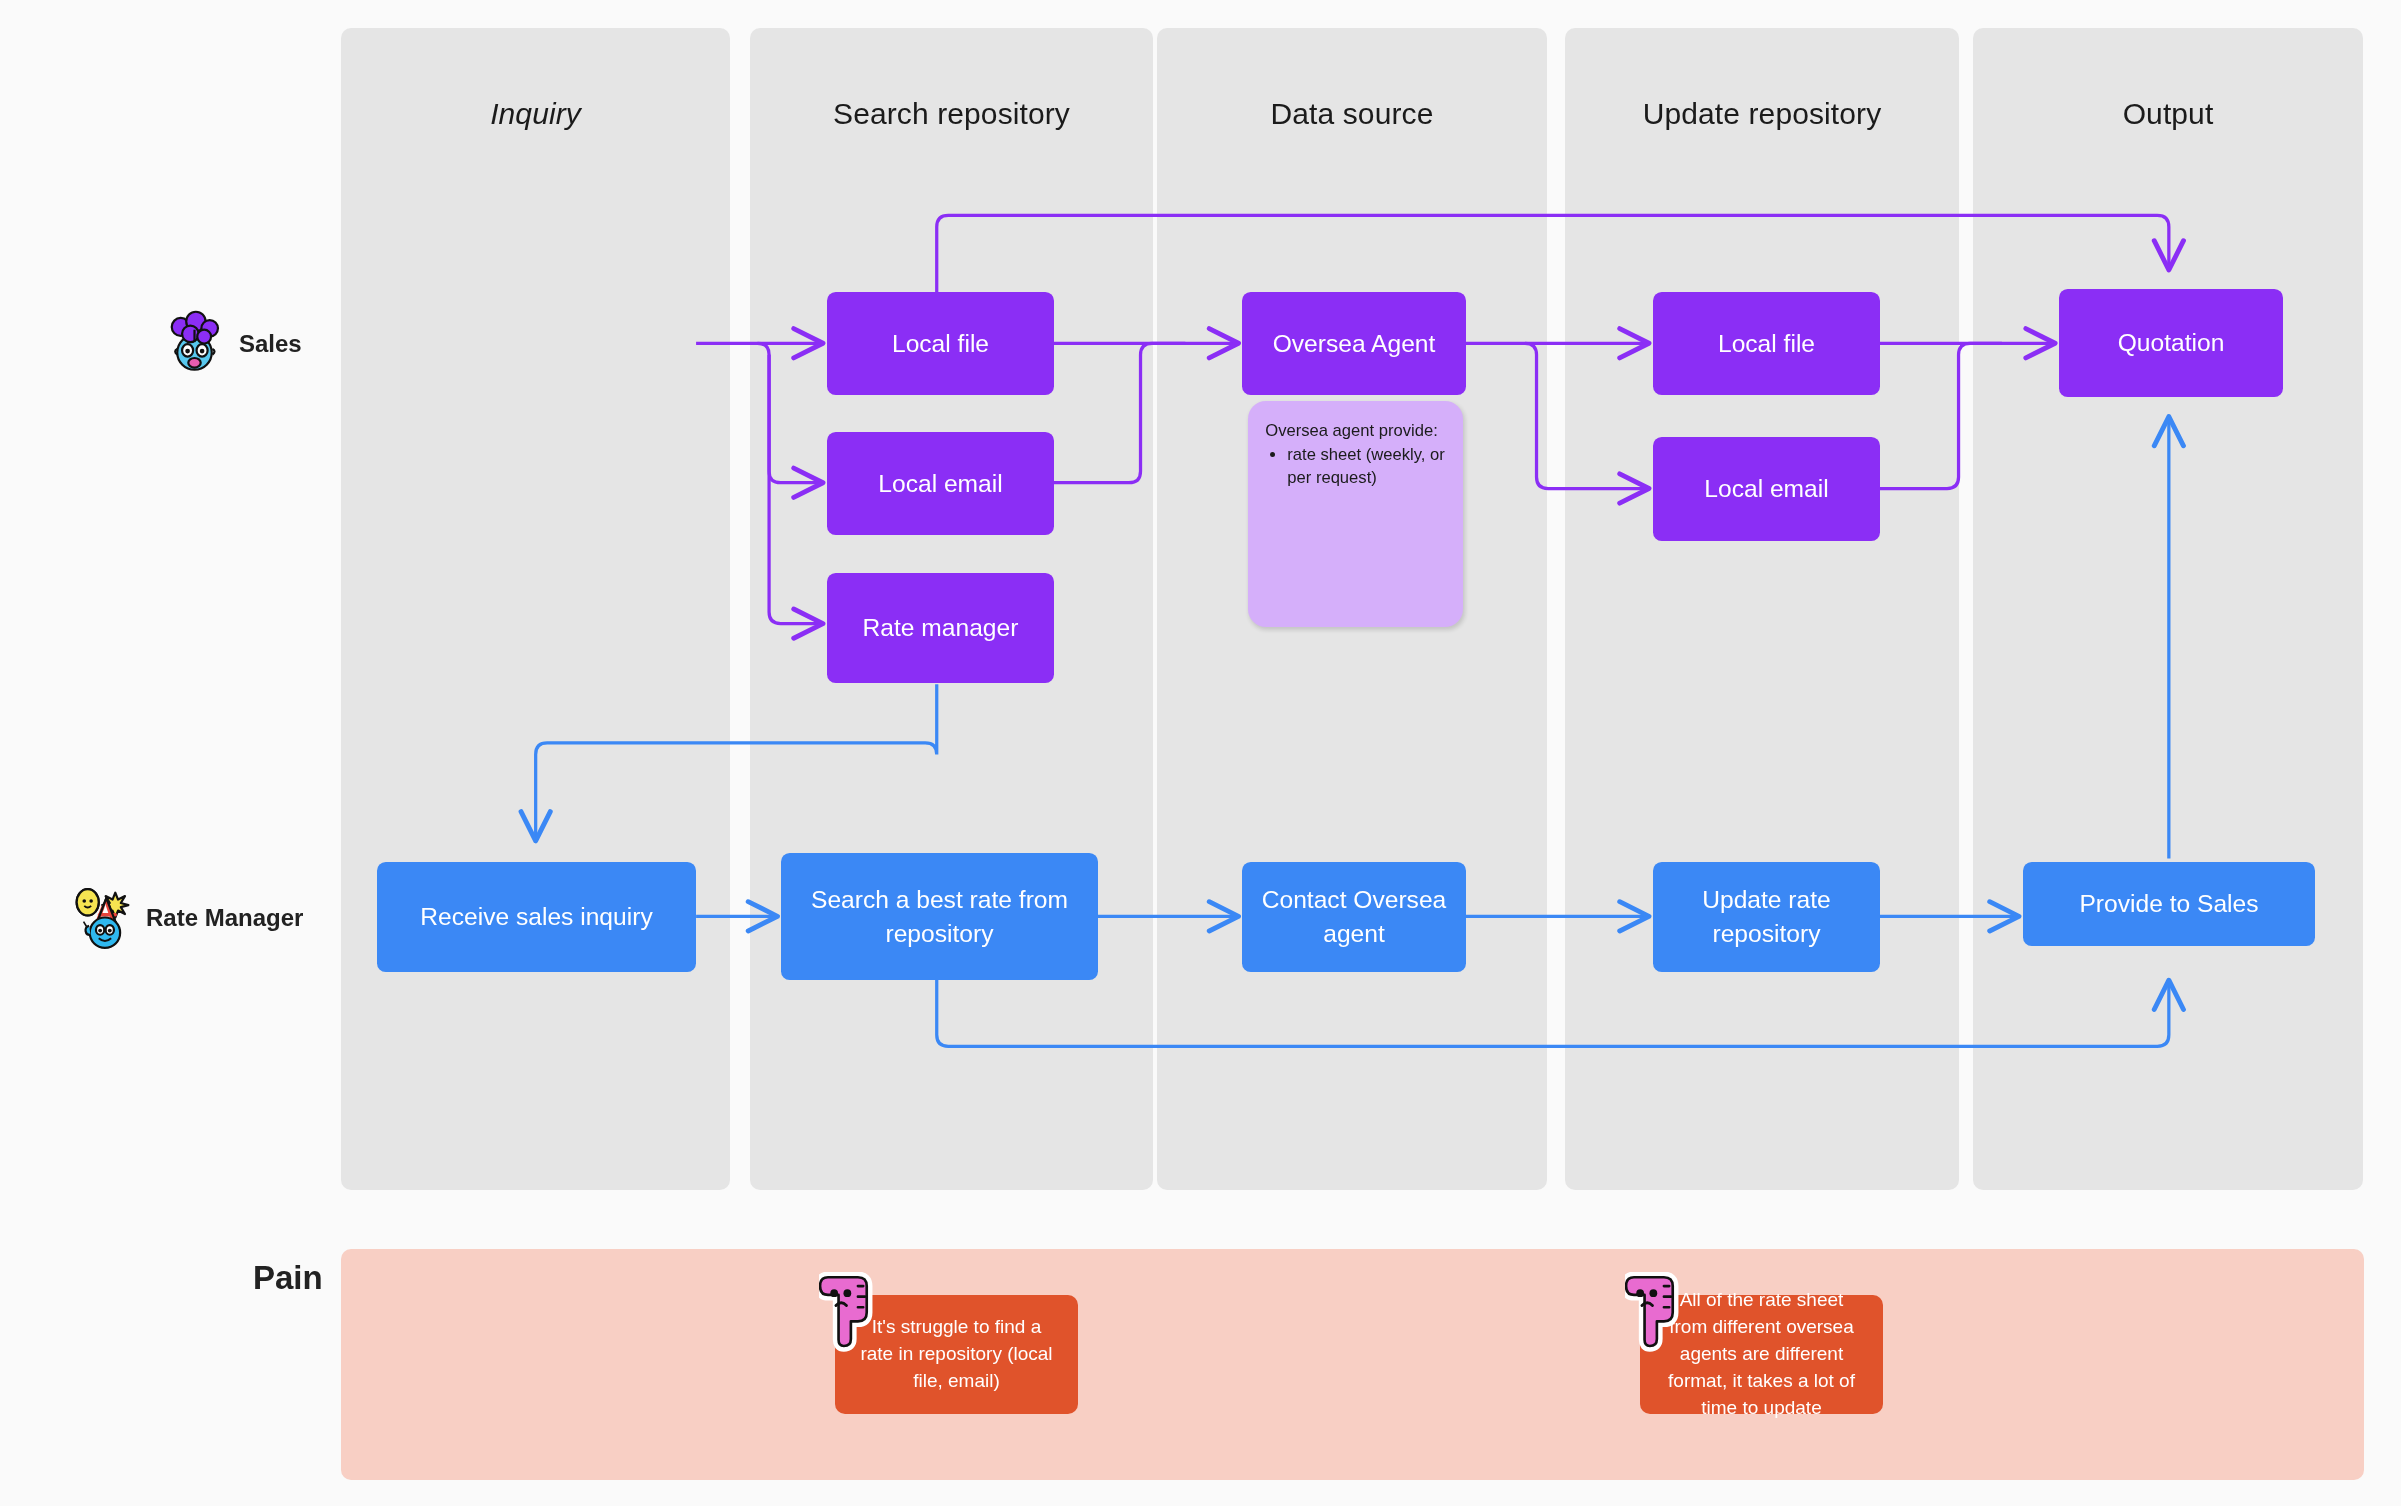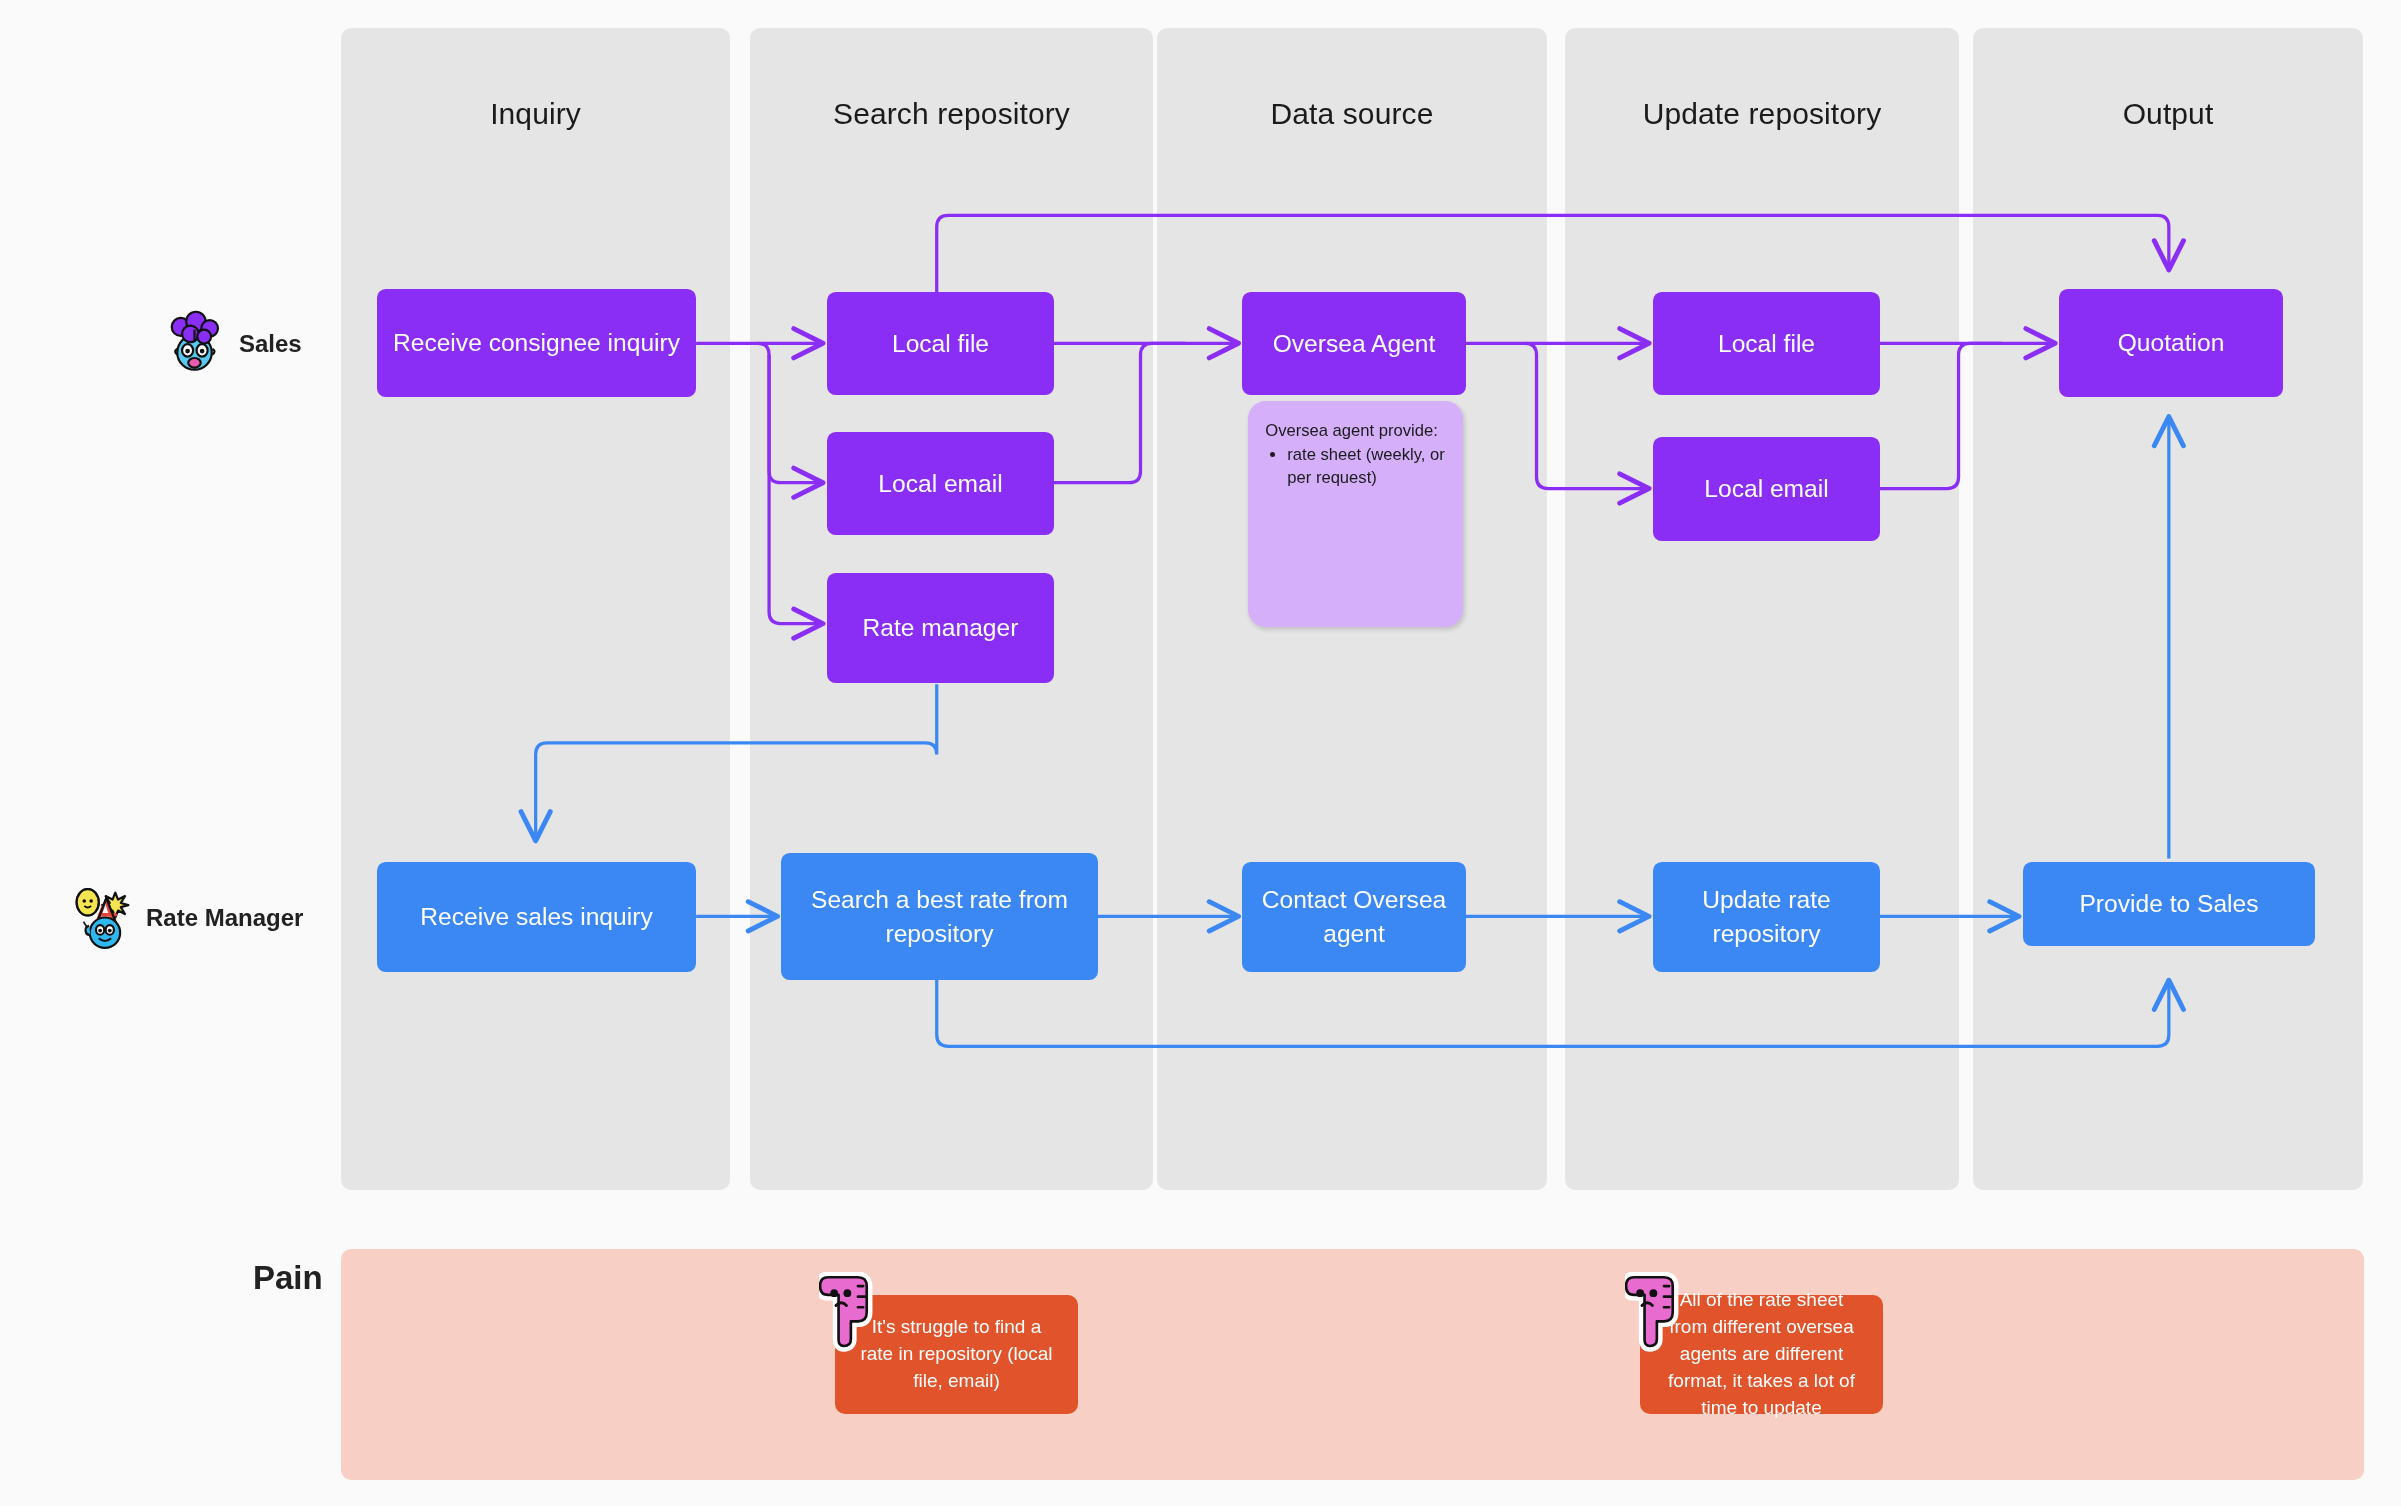"Inquiry" div.band { font-style: none -> italic }
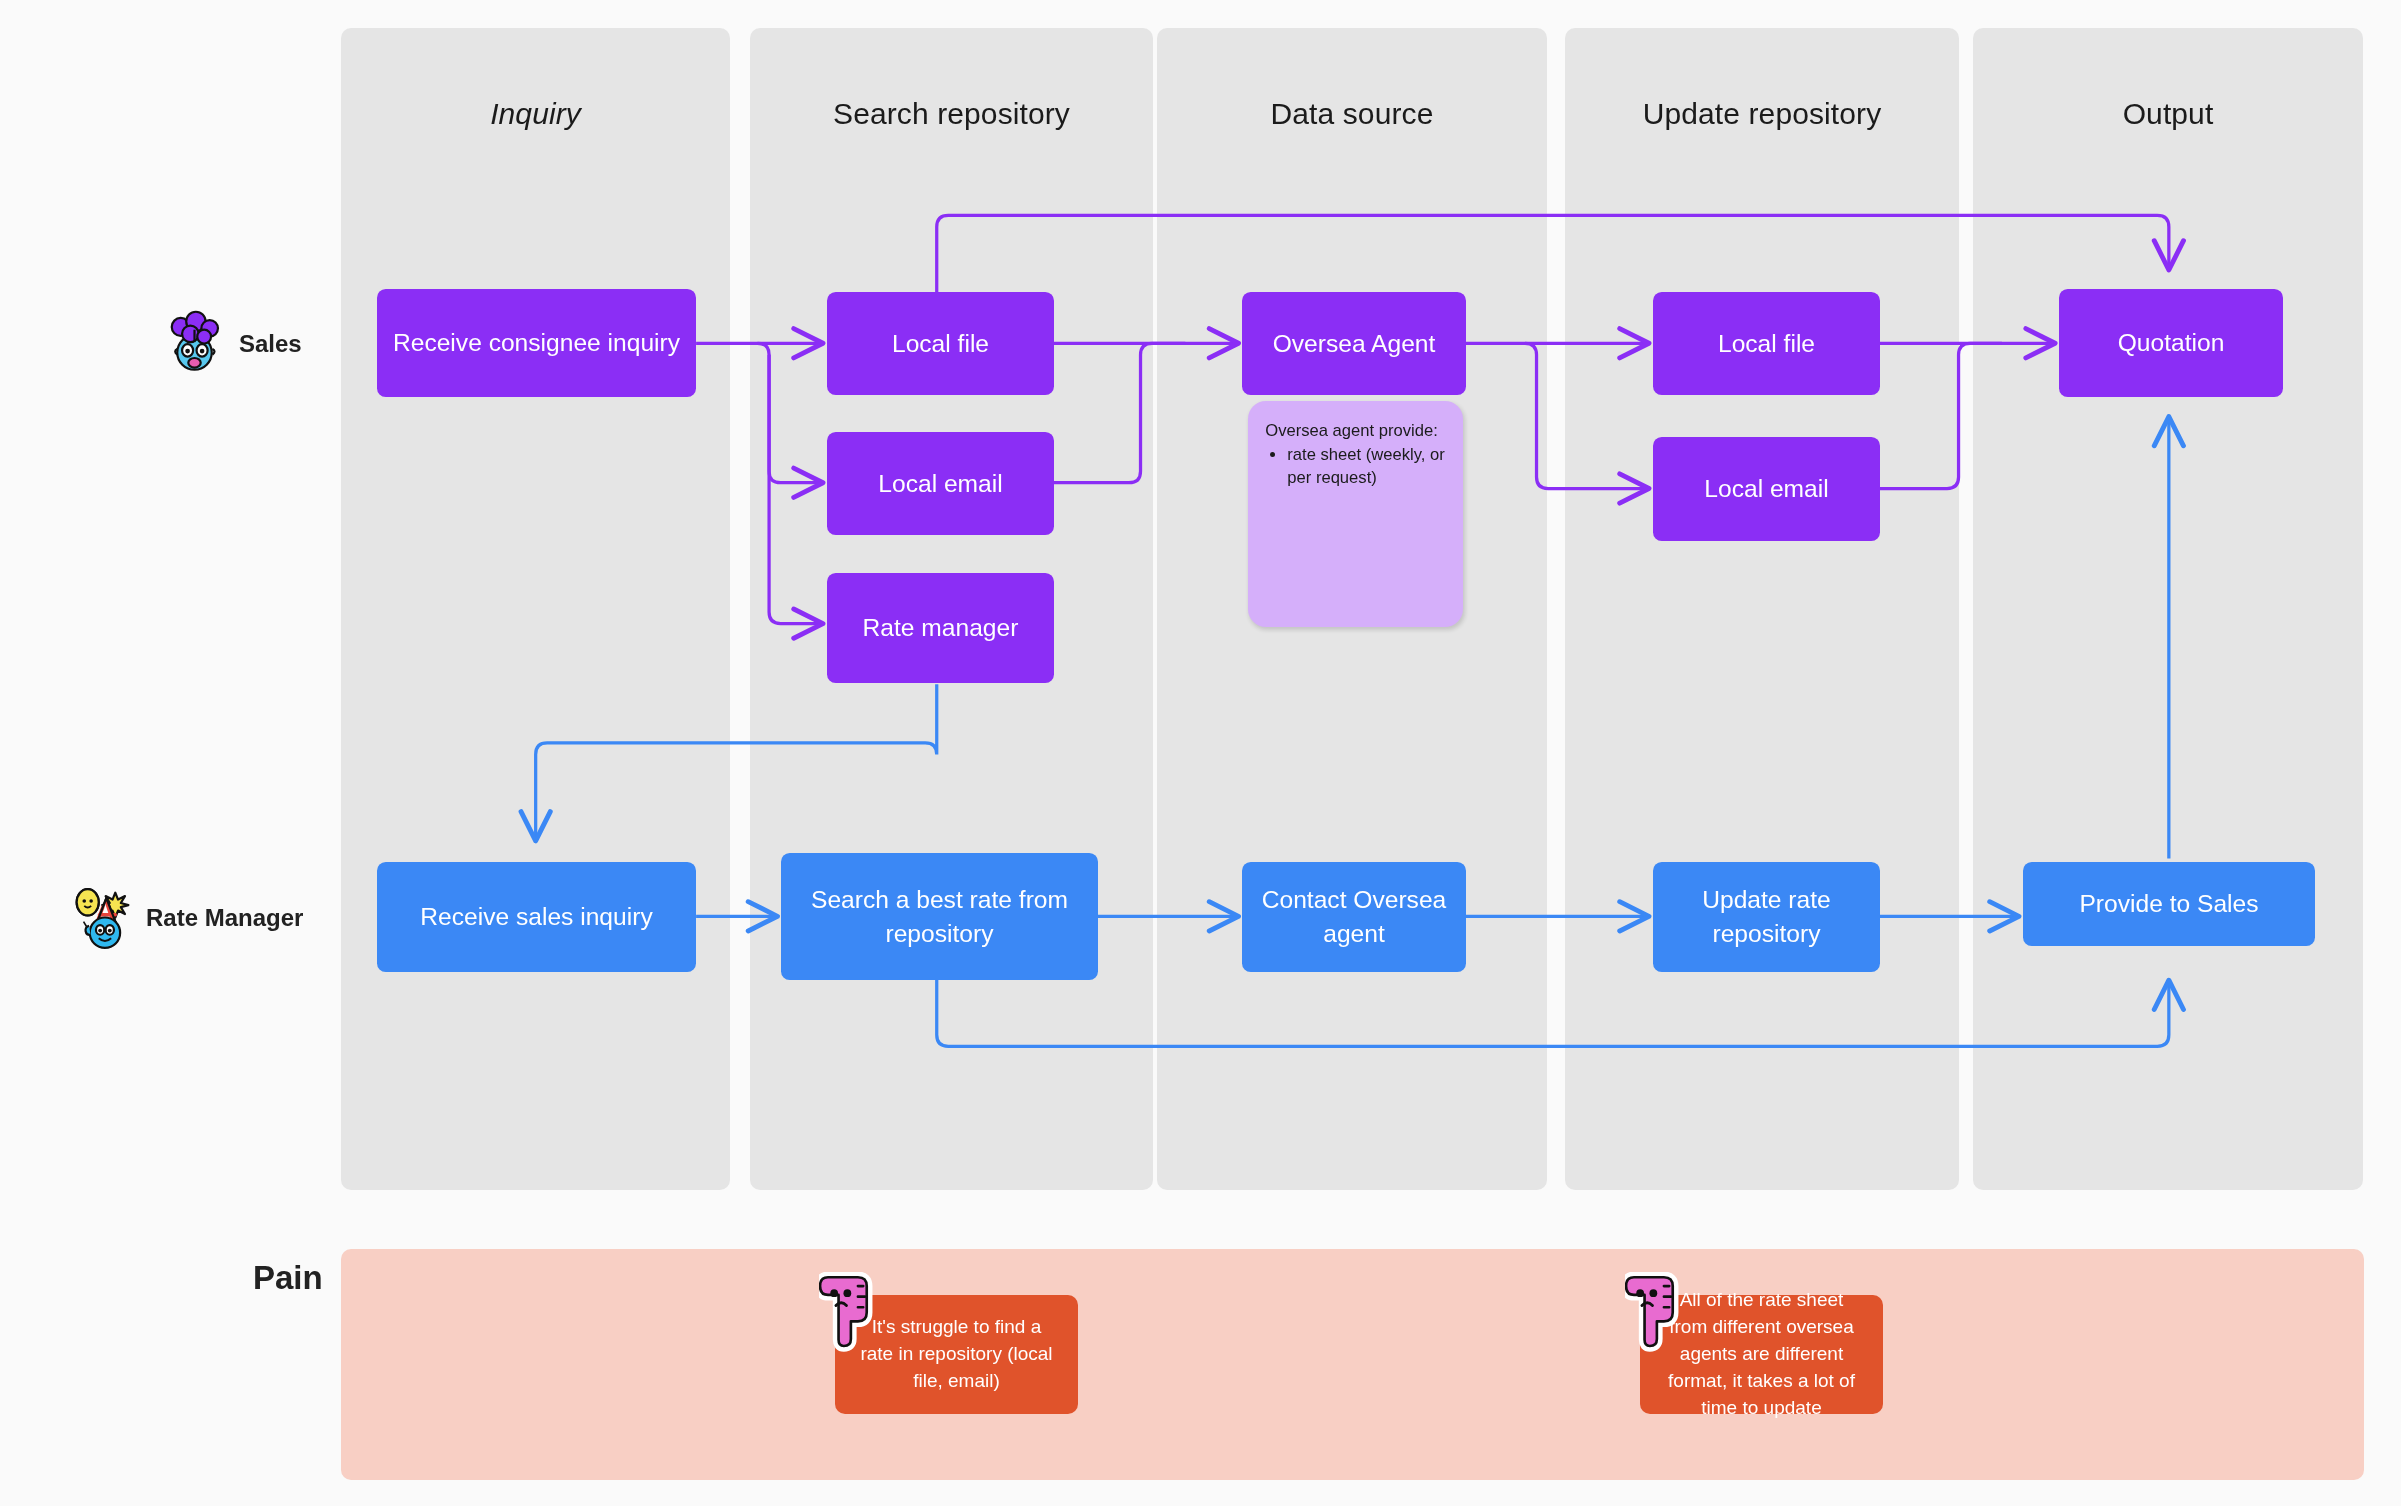"Receive consignee inquiry" div.node { html: <div> <span>Receive consignee inquiry</span> </div> -> none }
